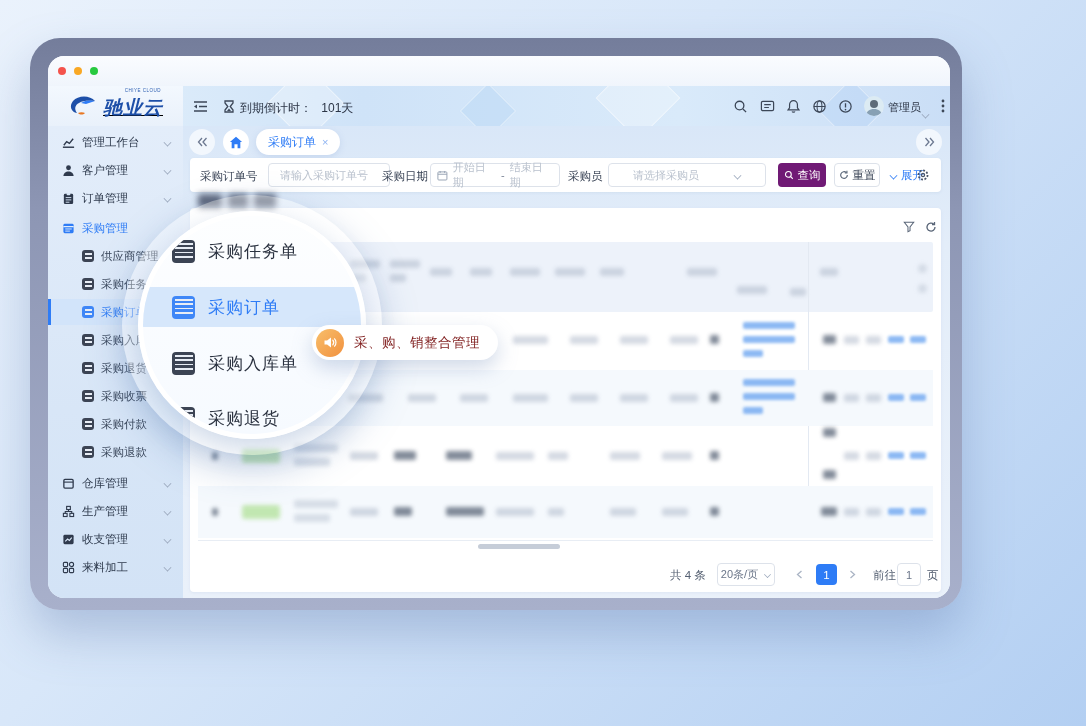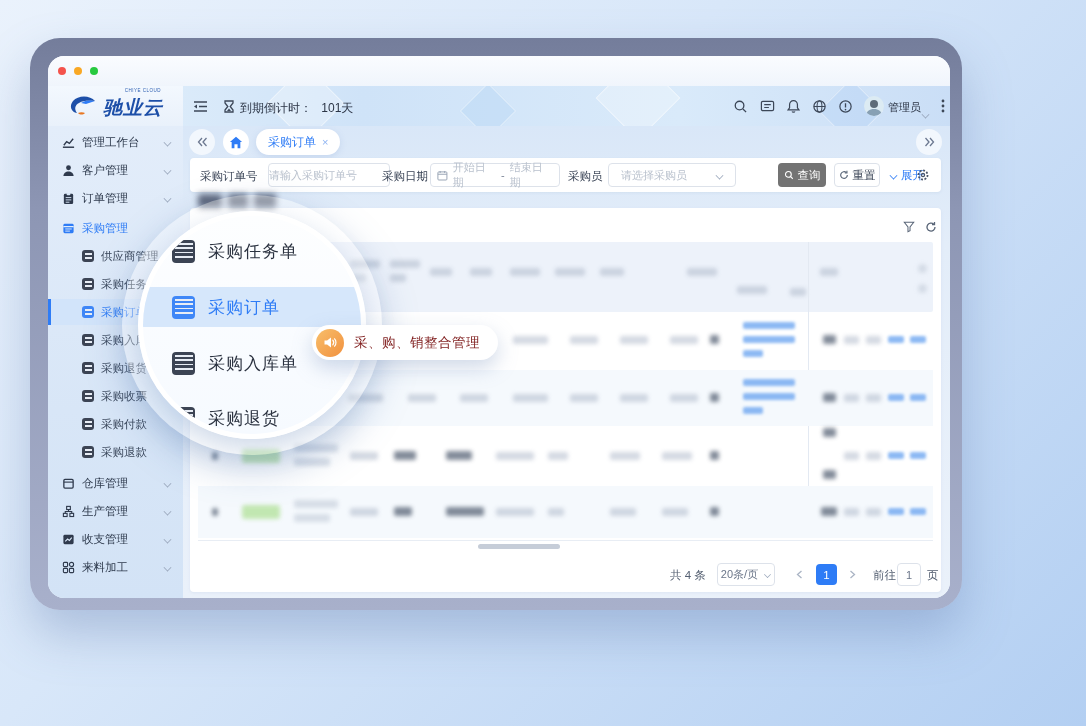"驰业云" .logo-wrap { text-decoration: none -> underline }
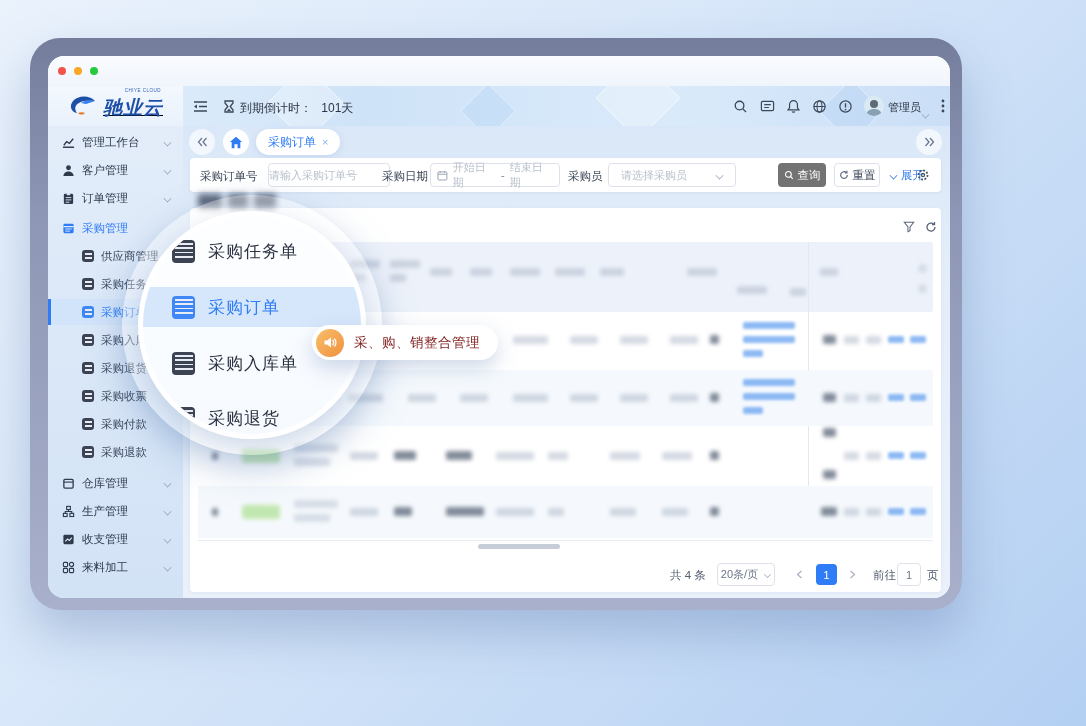"请输入采购订单号" div.fbox { padding-left: 0 -> 11px }
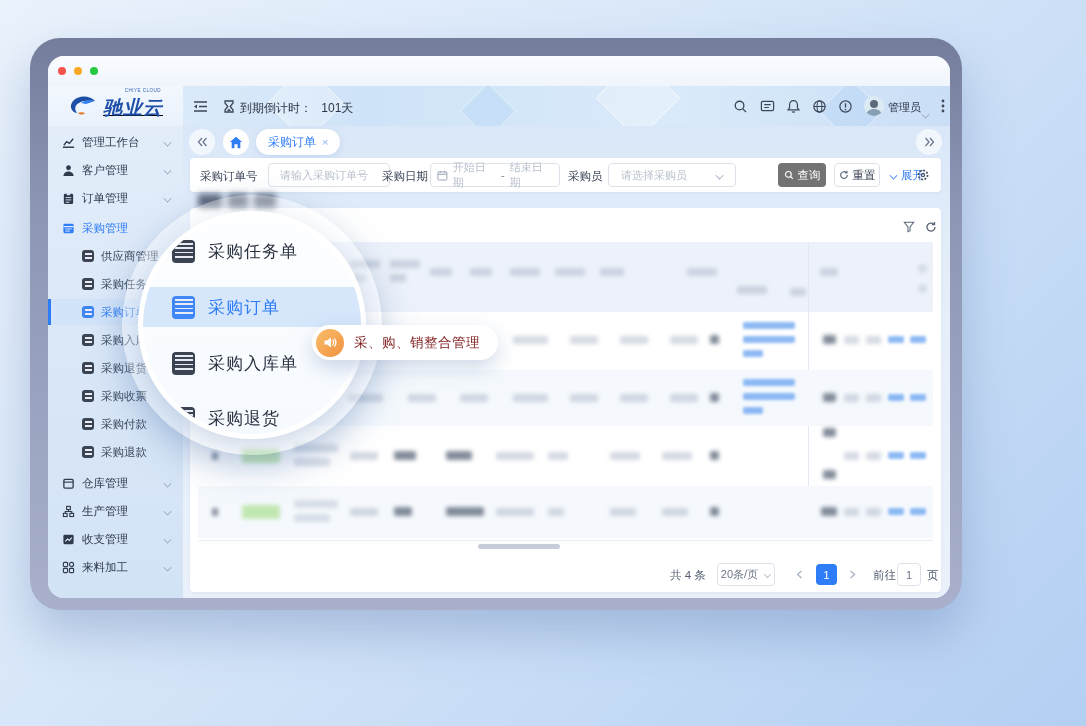"请选择采购员" div.fbox { padding: 0 12px -> 0 24px; width: 128px -> 158px }
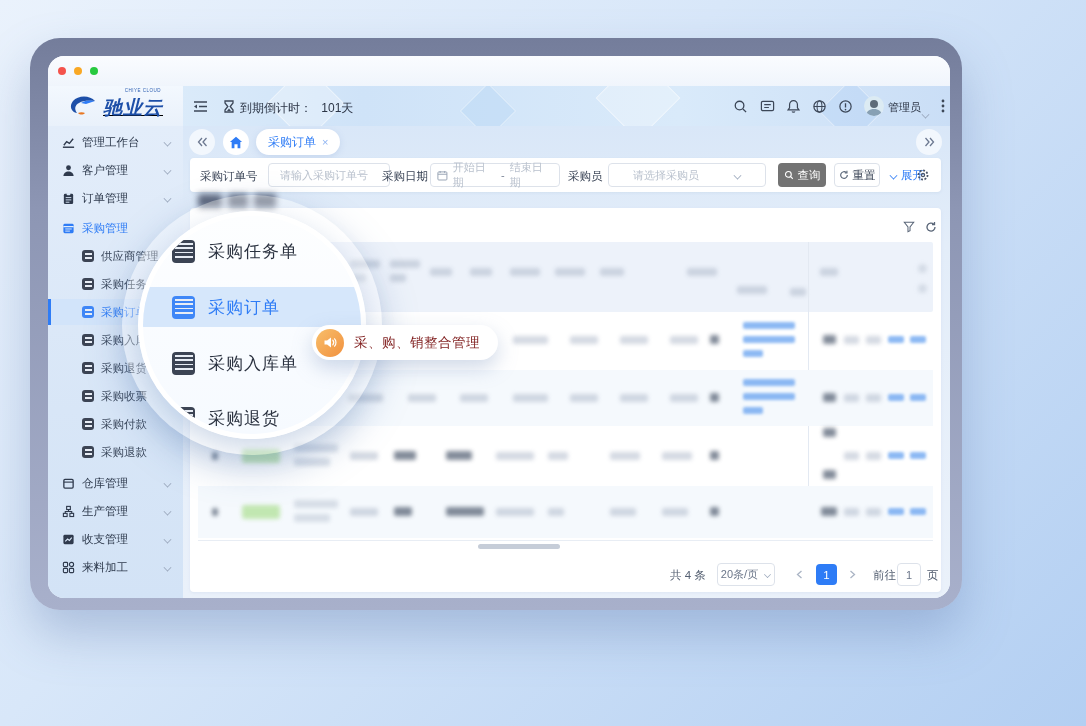"查询" .btn.primary { background: #737373 -> #701a75 }
